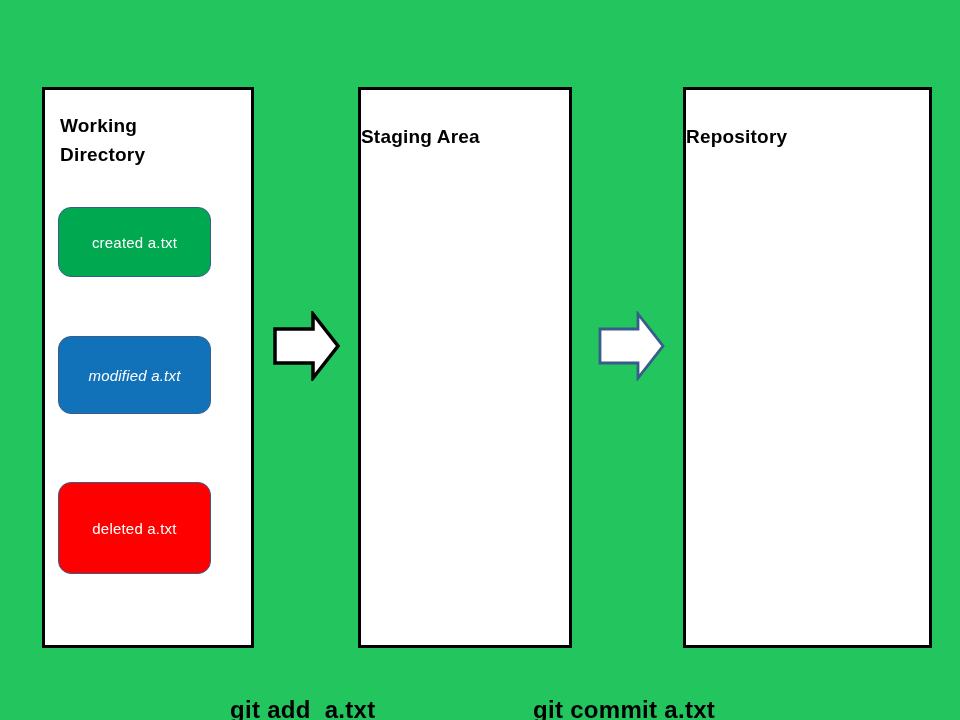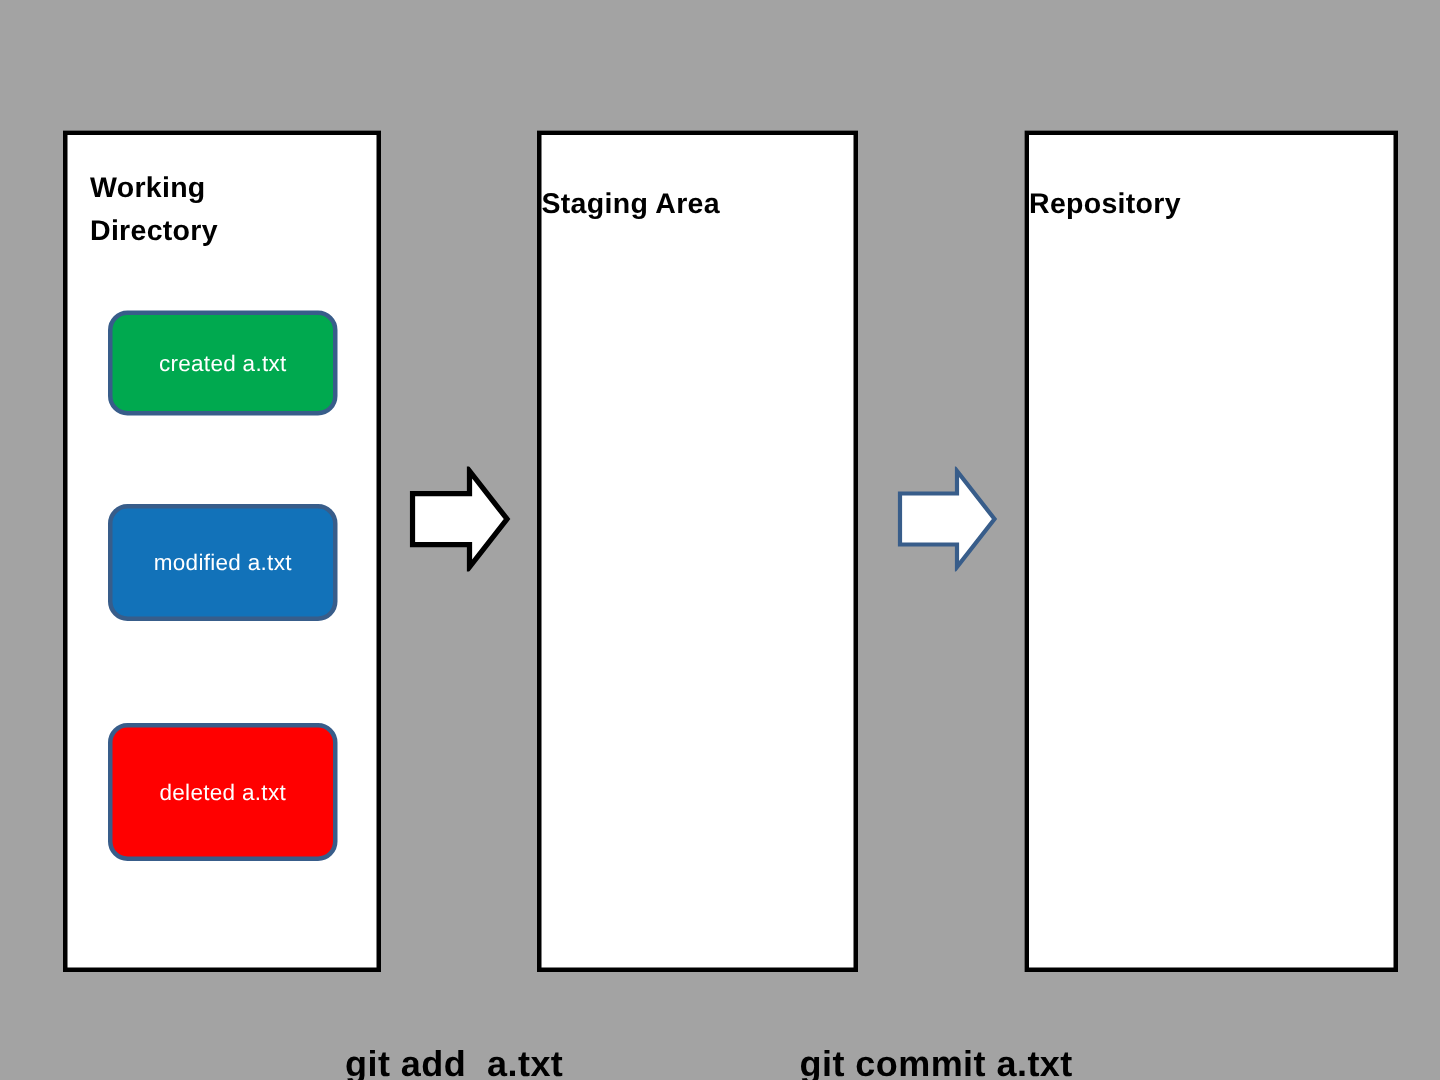"Working Directory" .canvas { background: #a3a3a3 -> #22c55e }
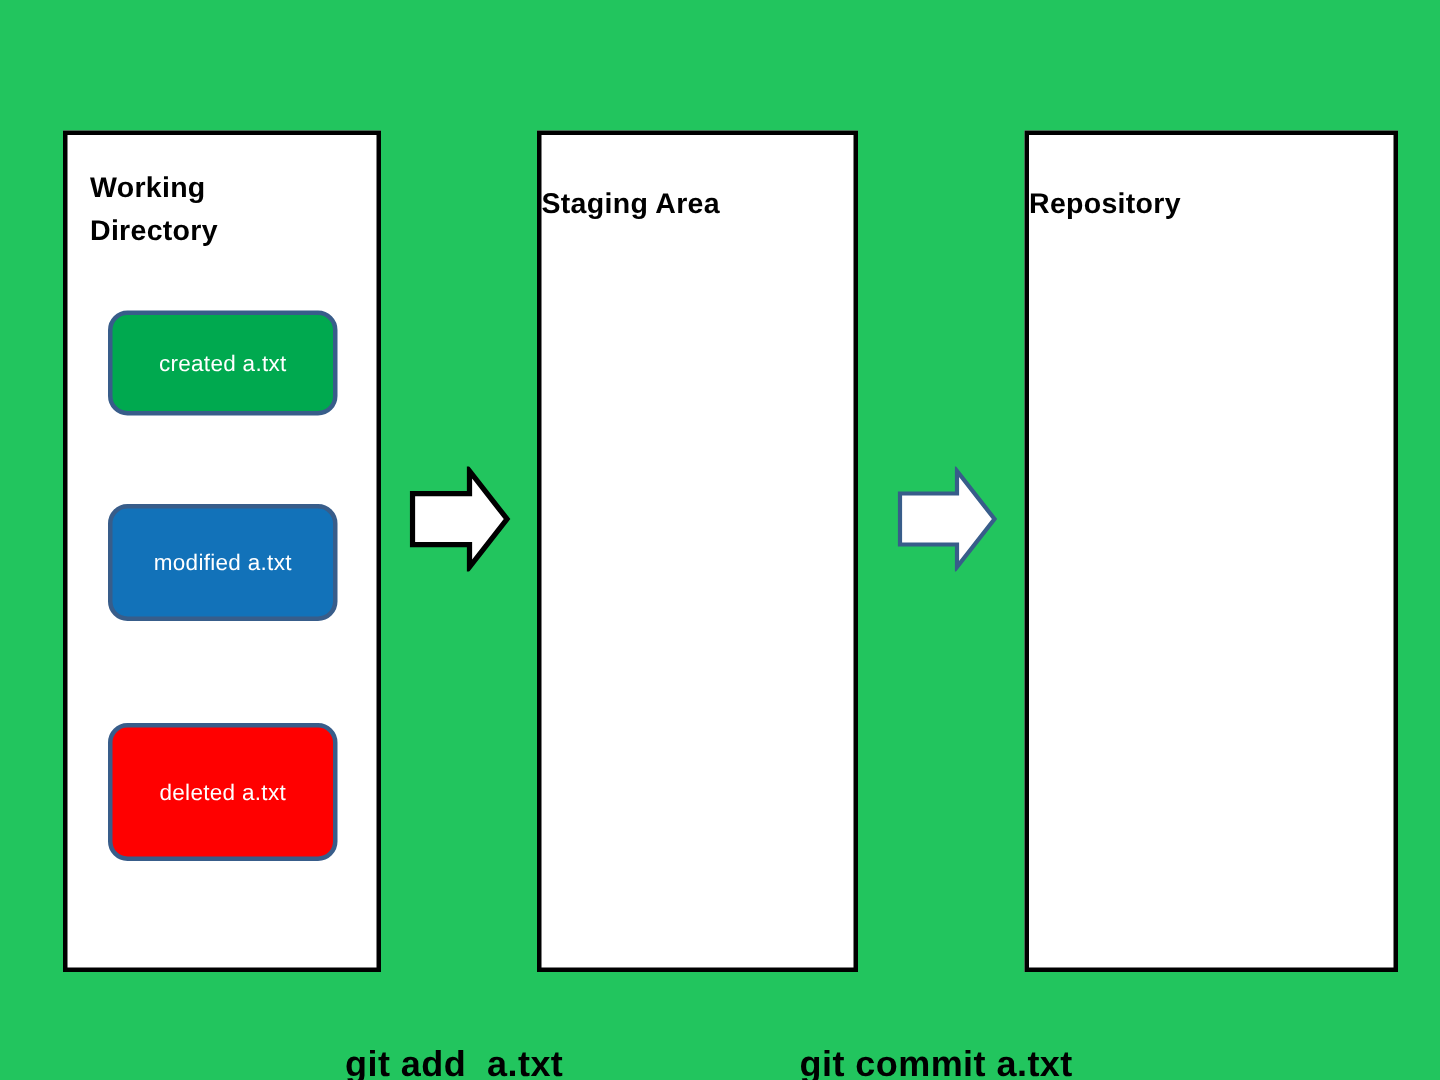"created a.txt" .file-chip { border: 3px solid #0369a1 -> 1px solid #0369a1; left: 27px -> 13px }
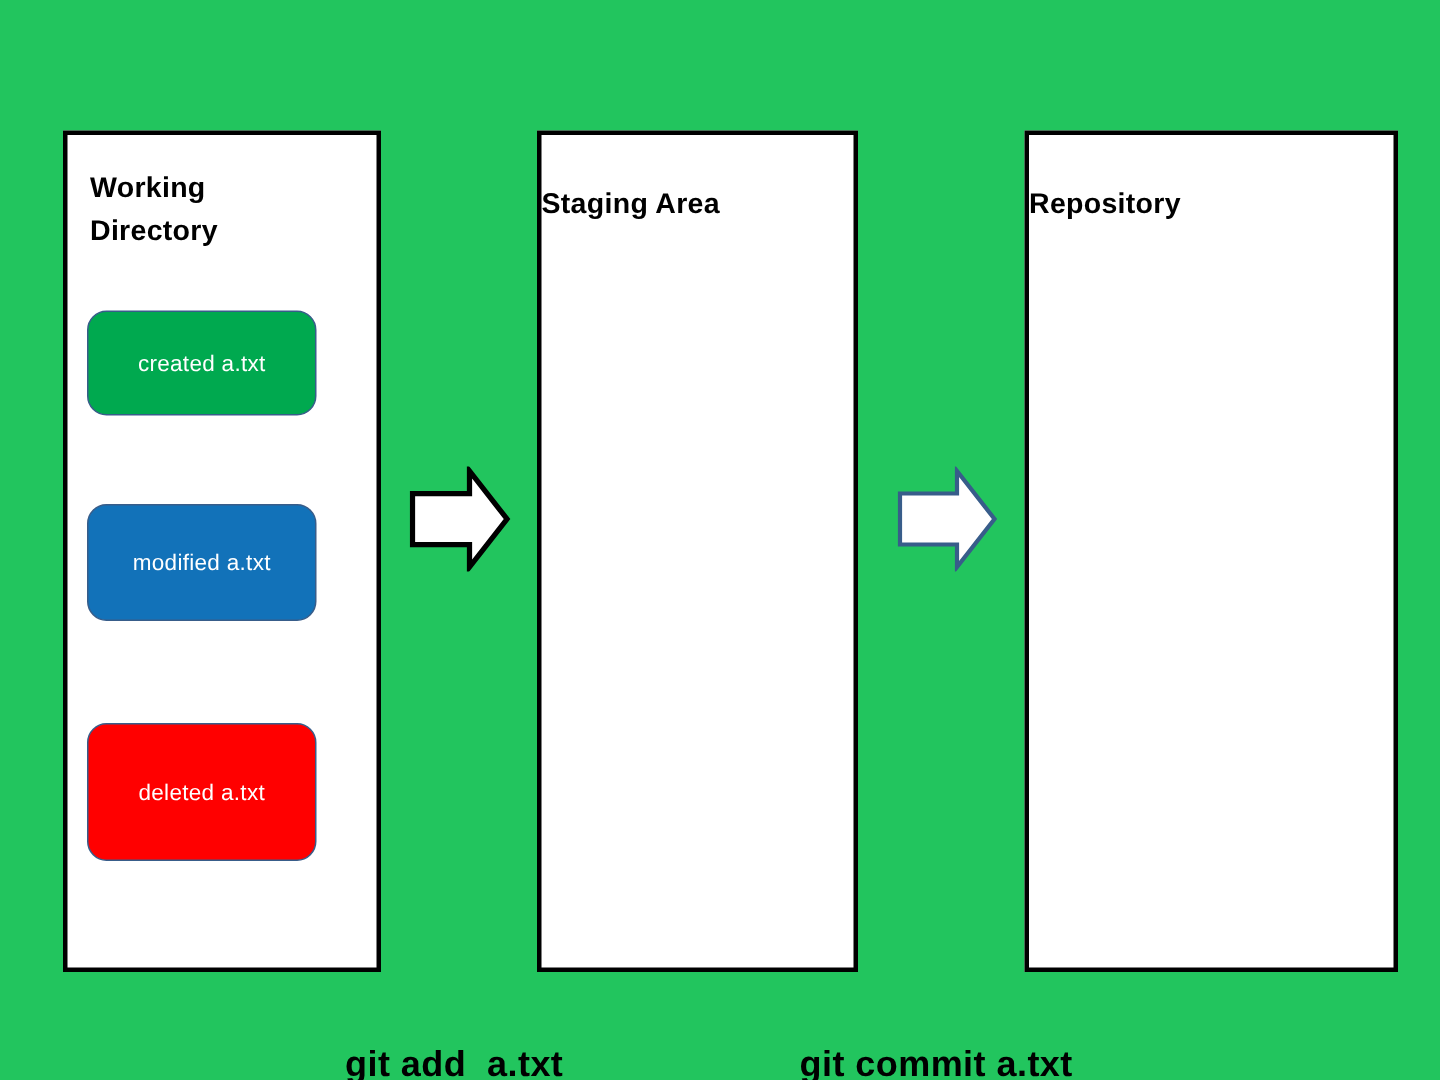"modified a.txt" div.file-chip { font-style: none -> italic }
